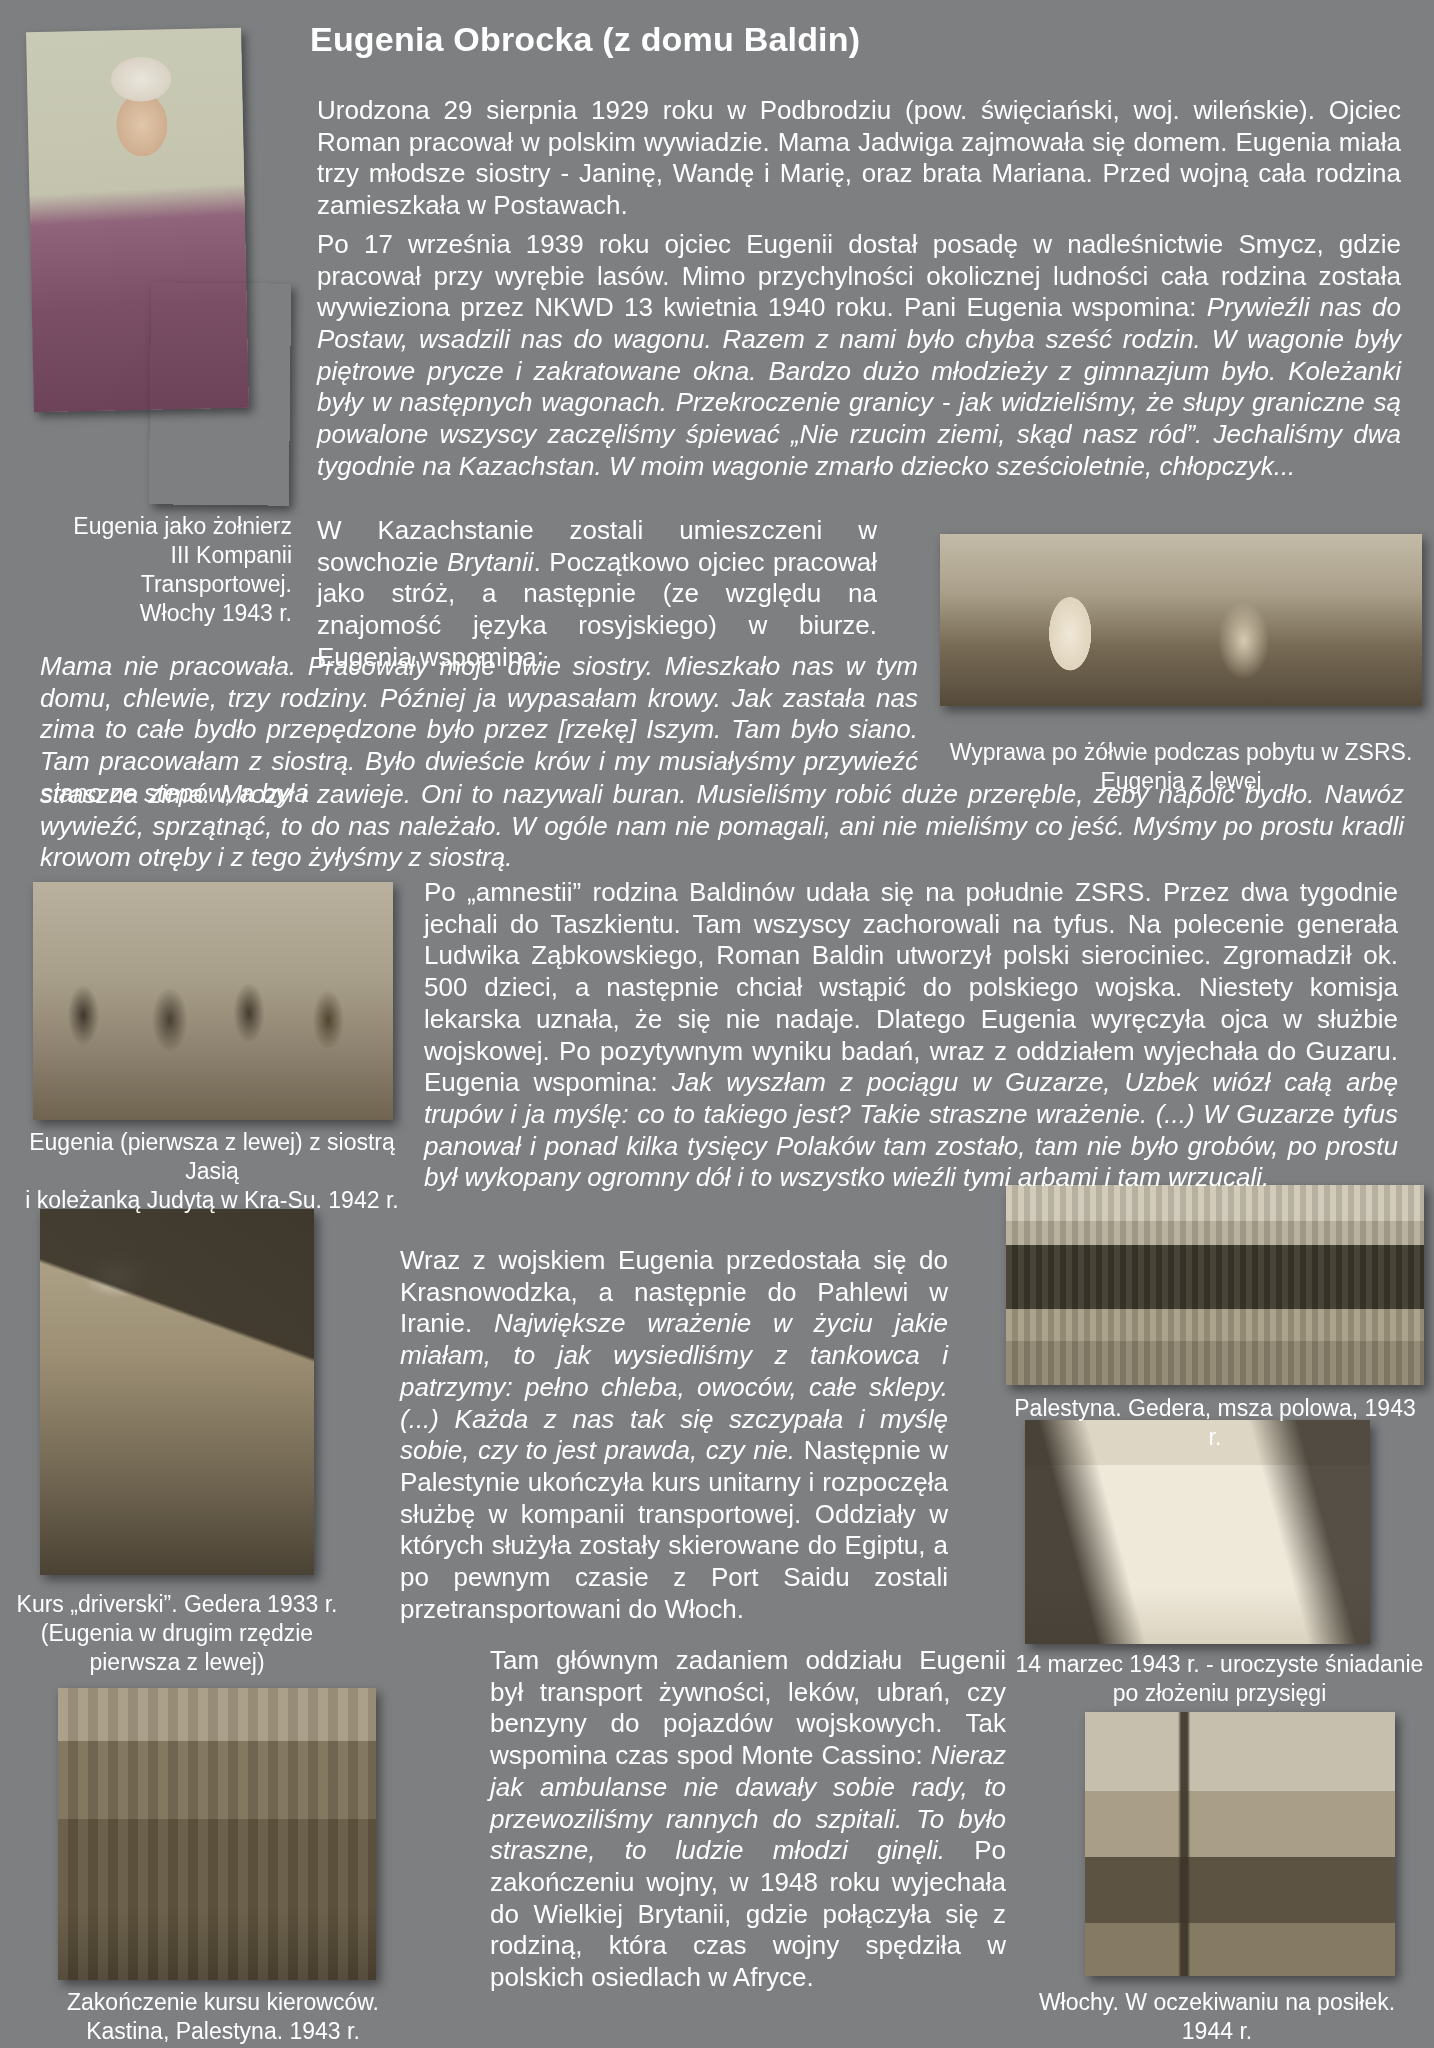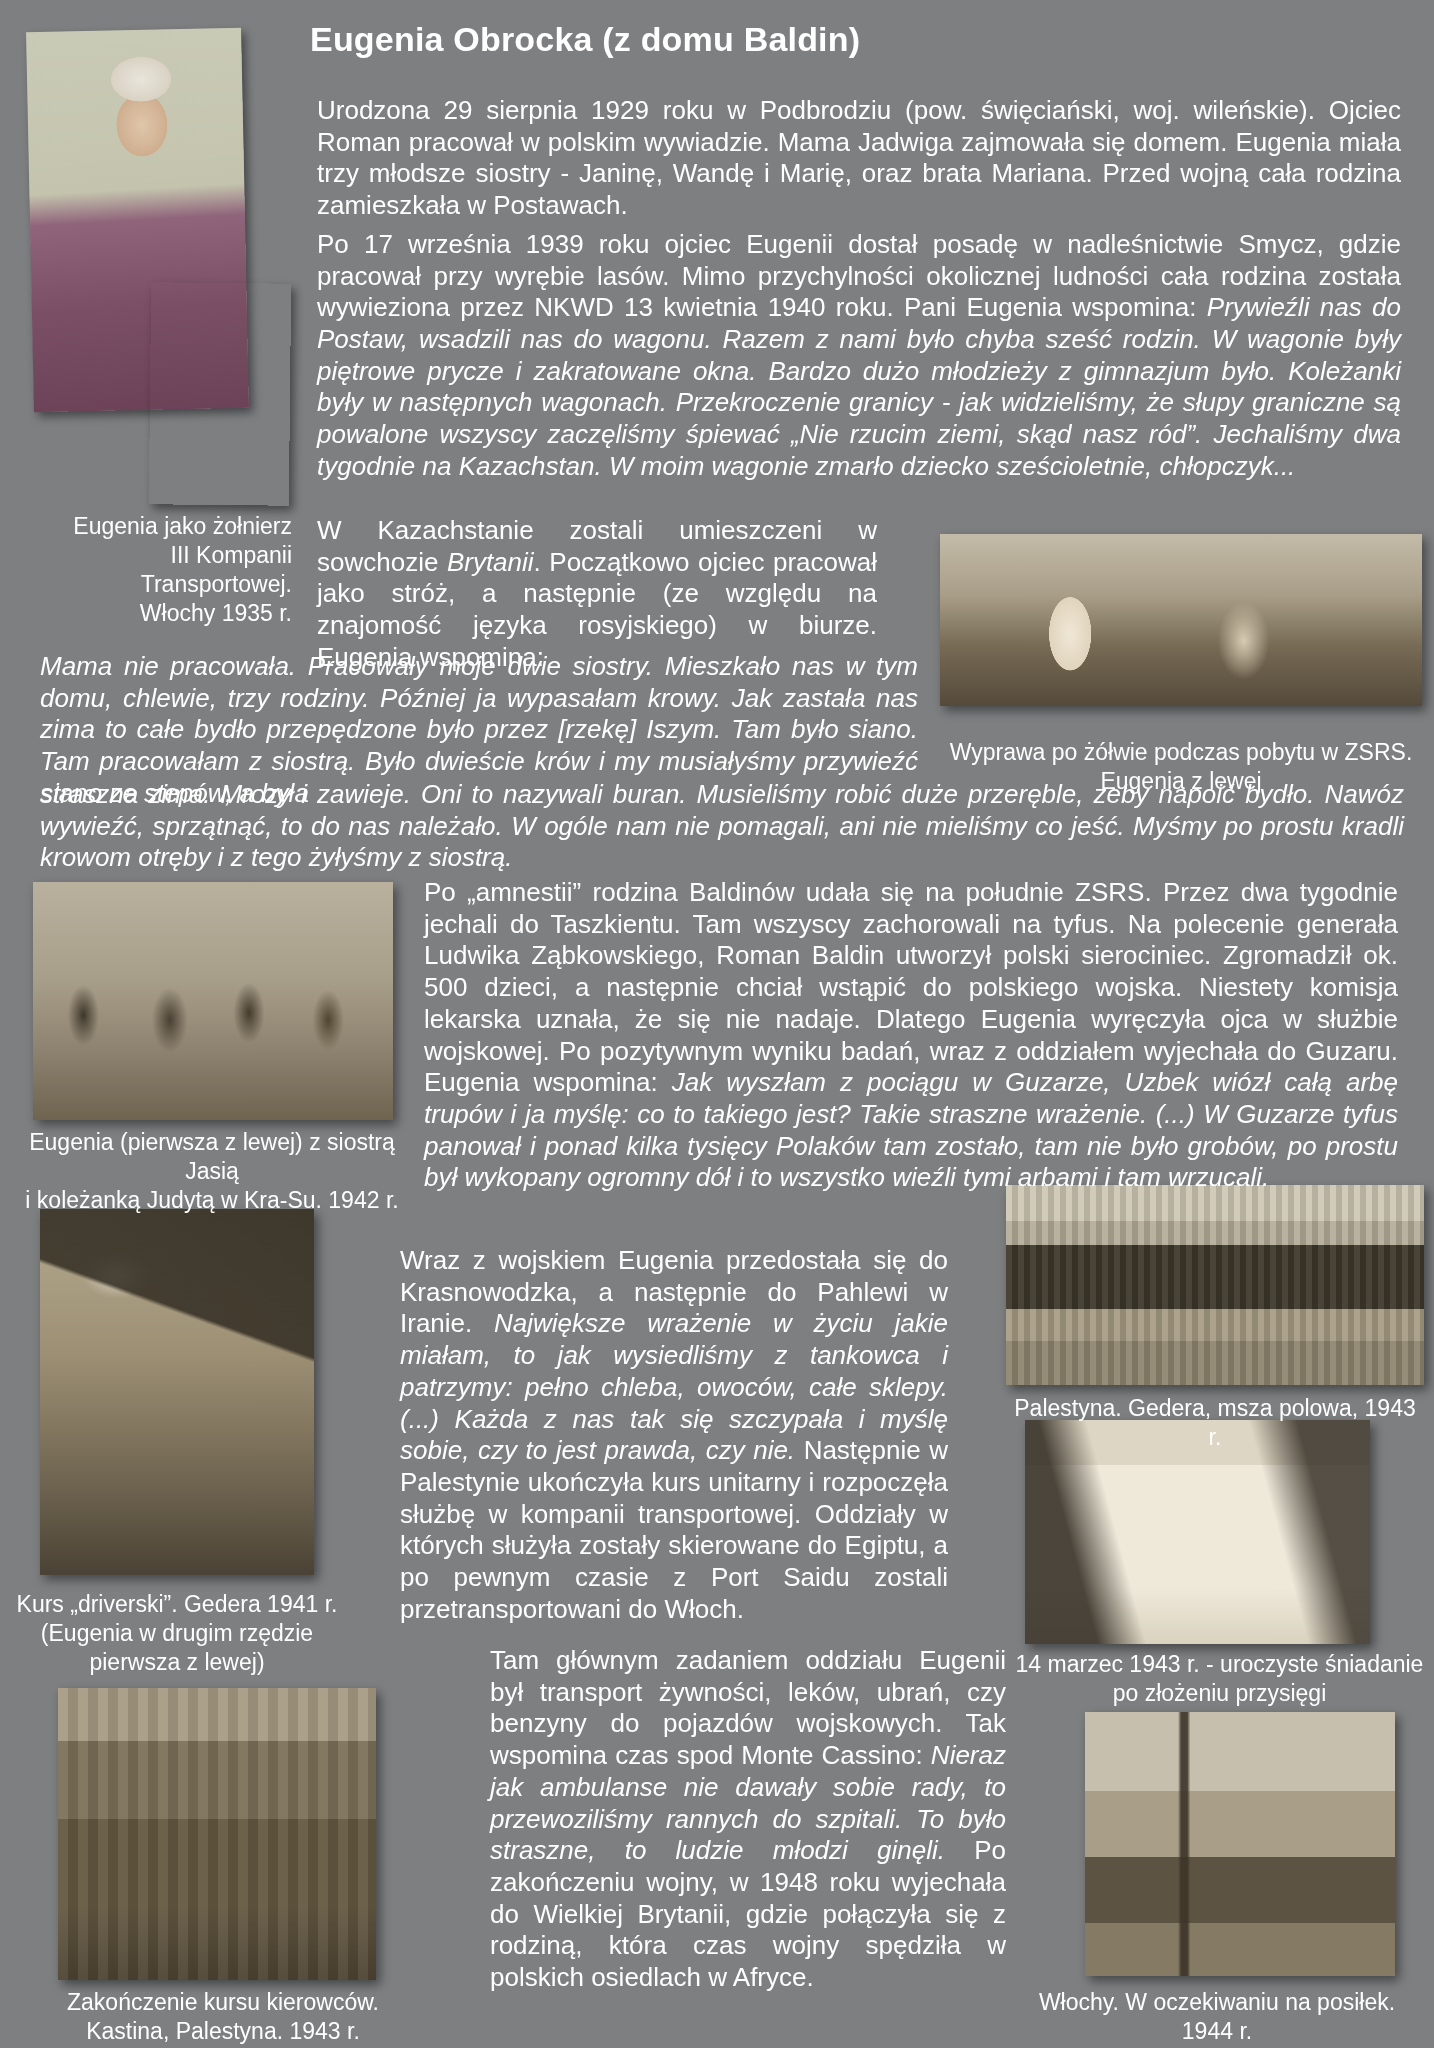"Eugenia jako żołnierz" div.cap { text: 1935 -> 1943 }
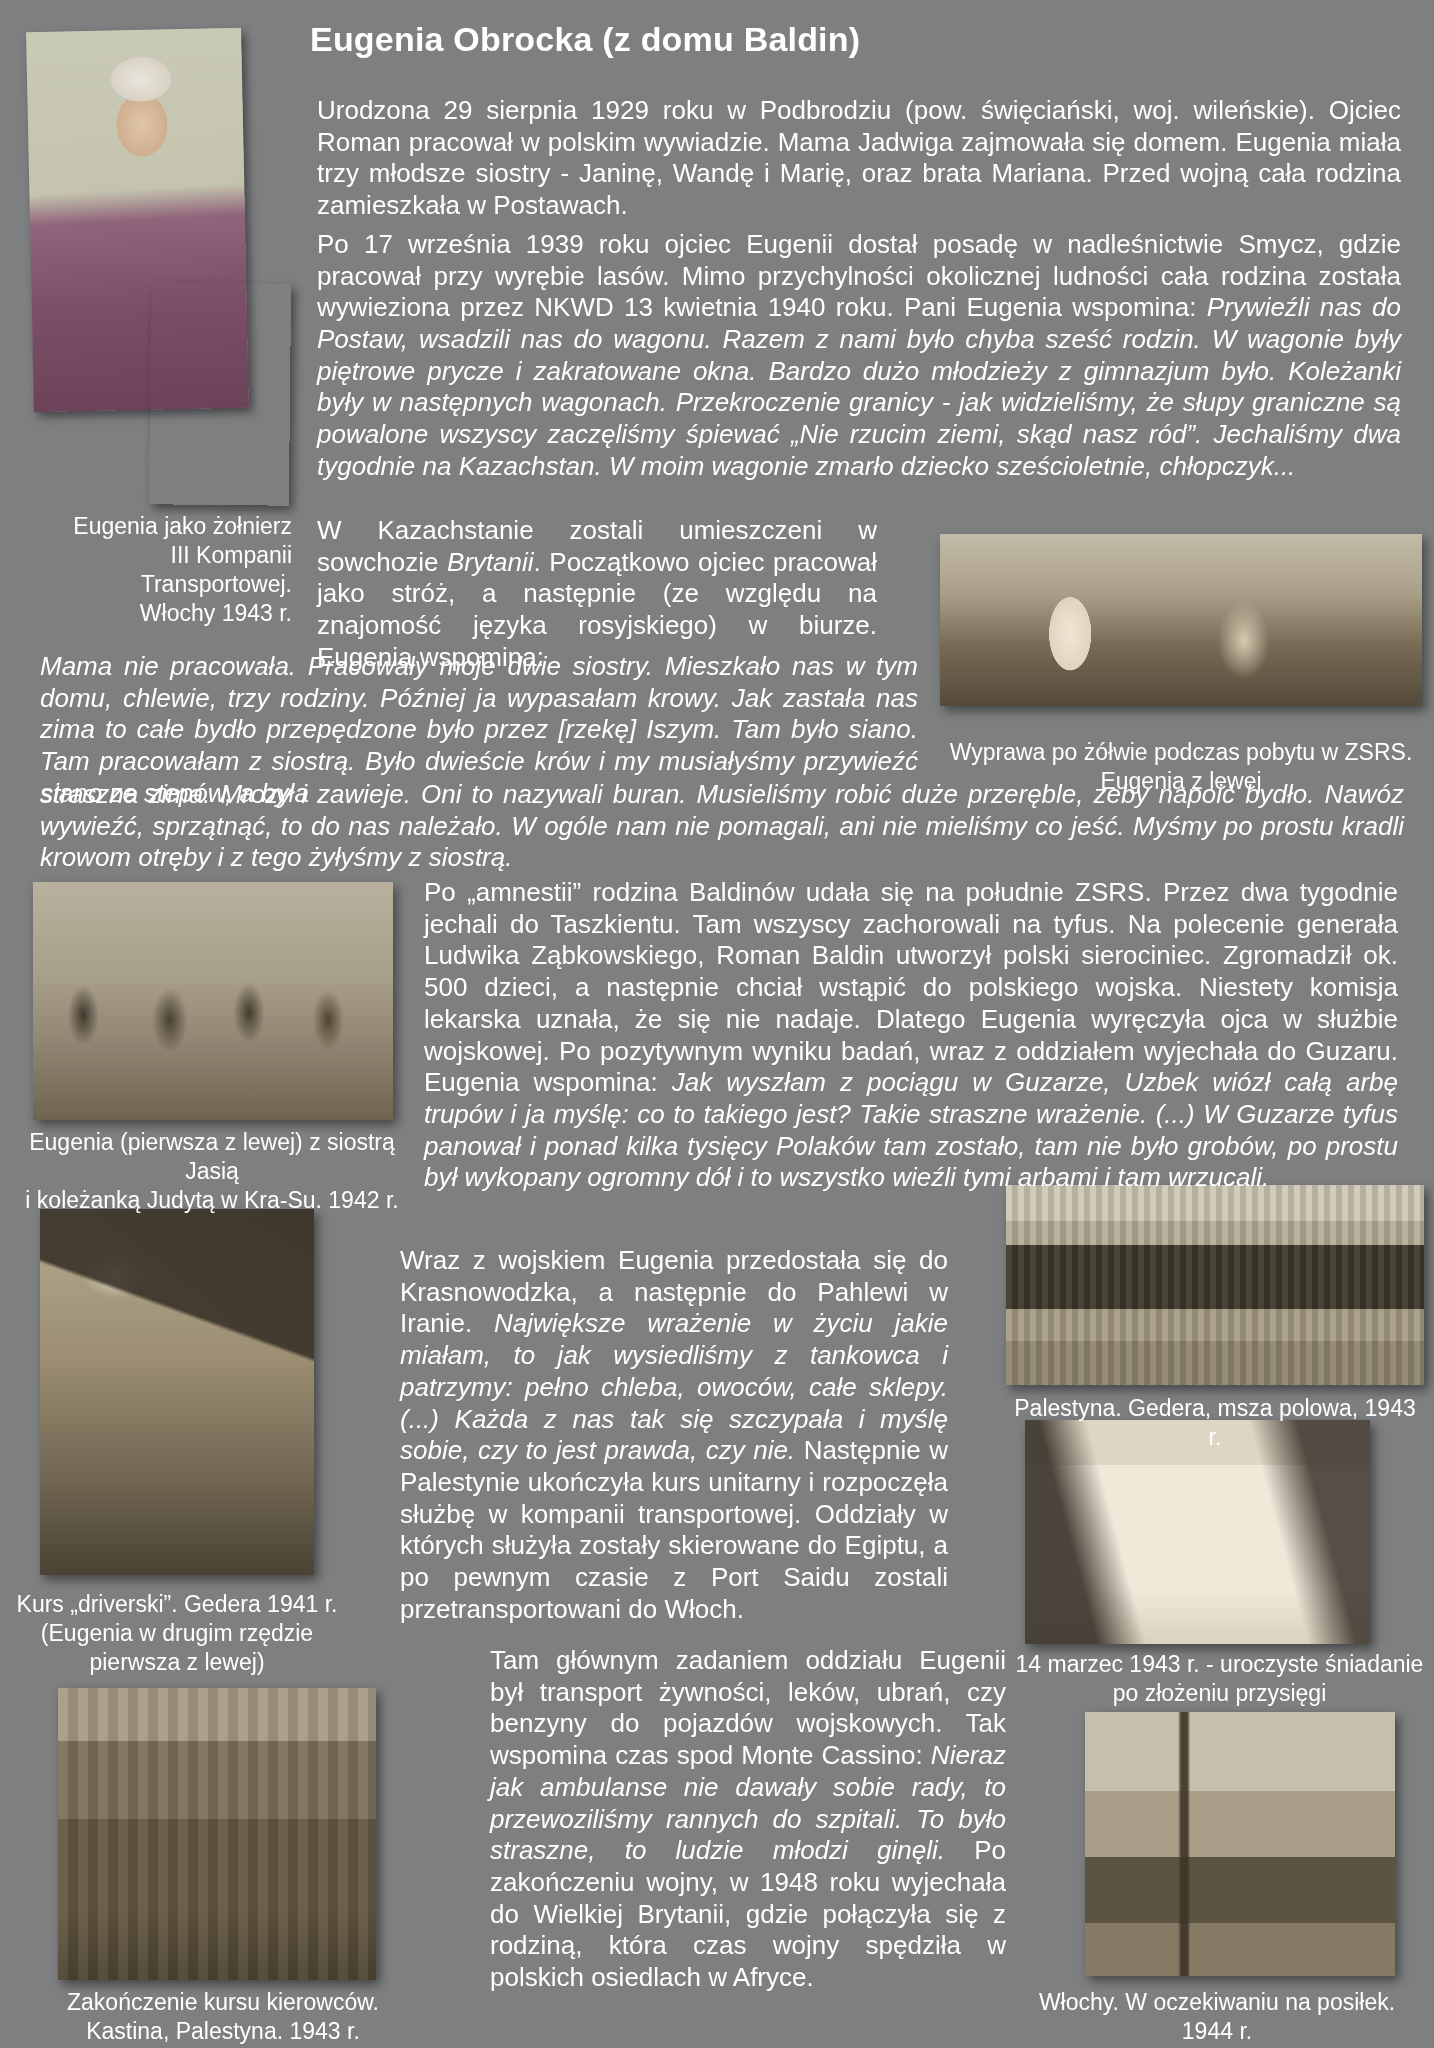"Kurs „driverski”. Gedera 1941 r." div.cap { text: 1941 -> 1933 }
